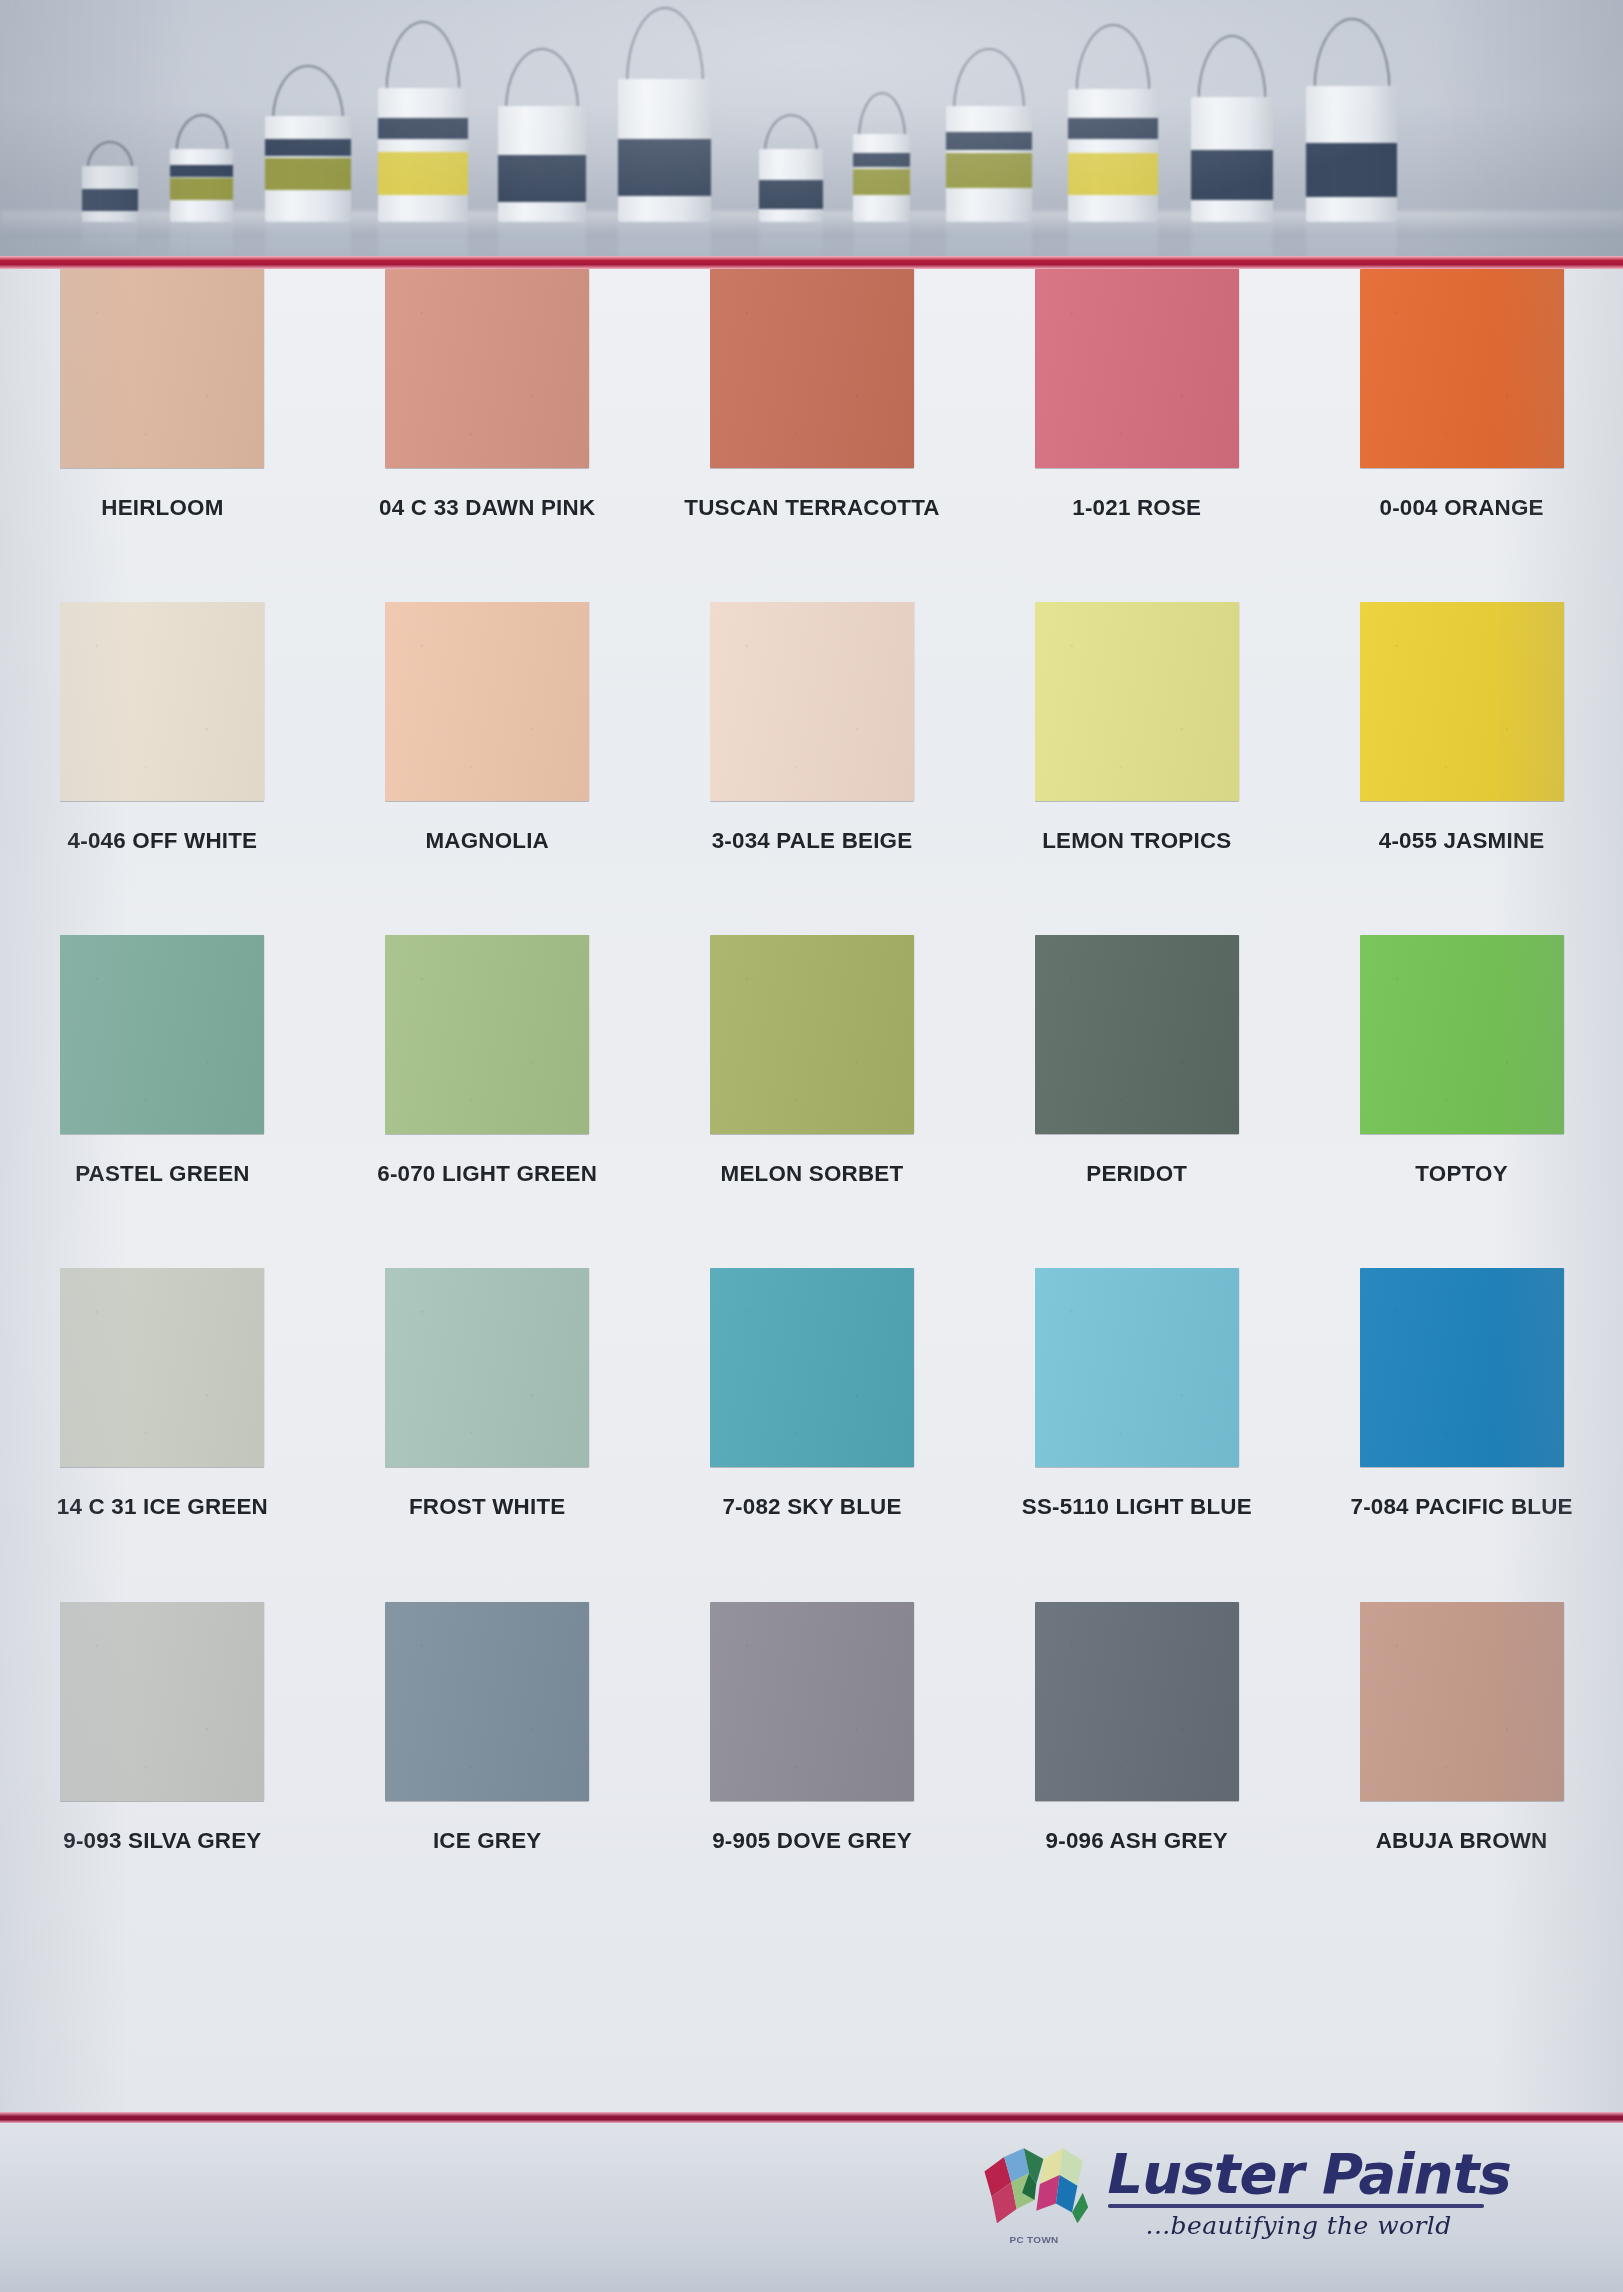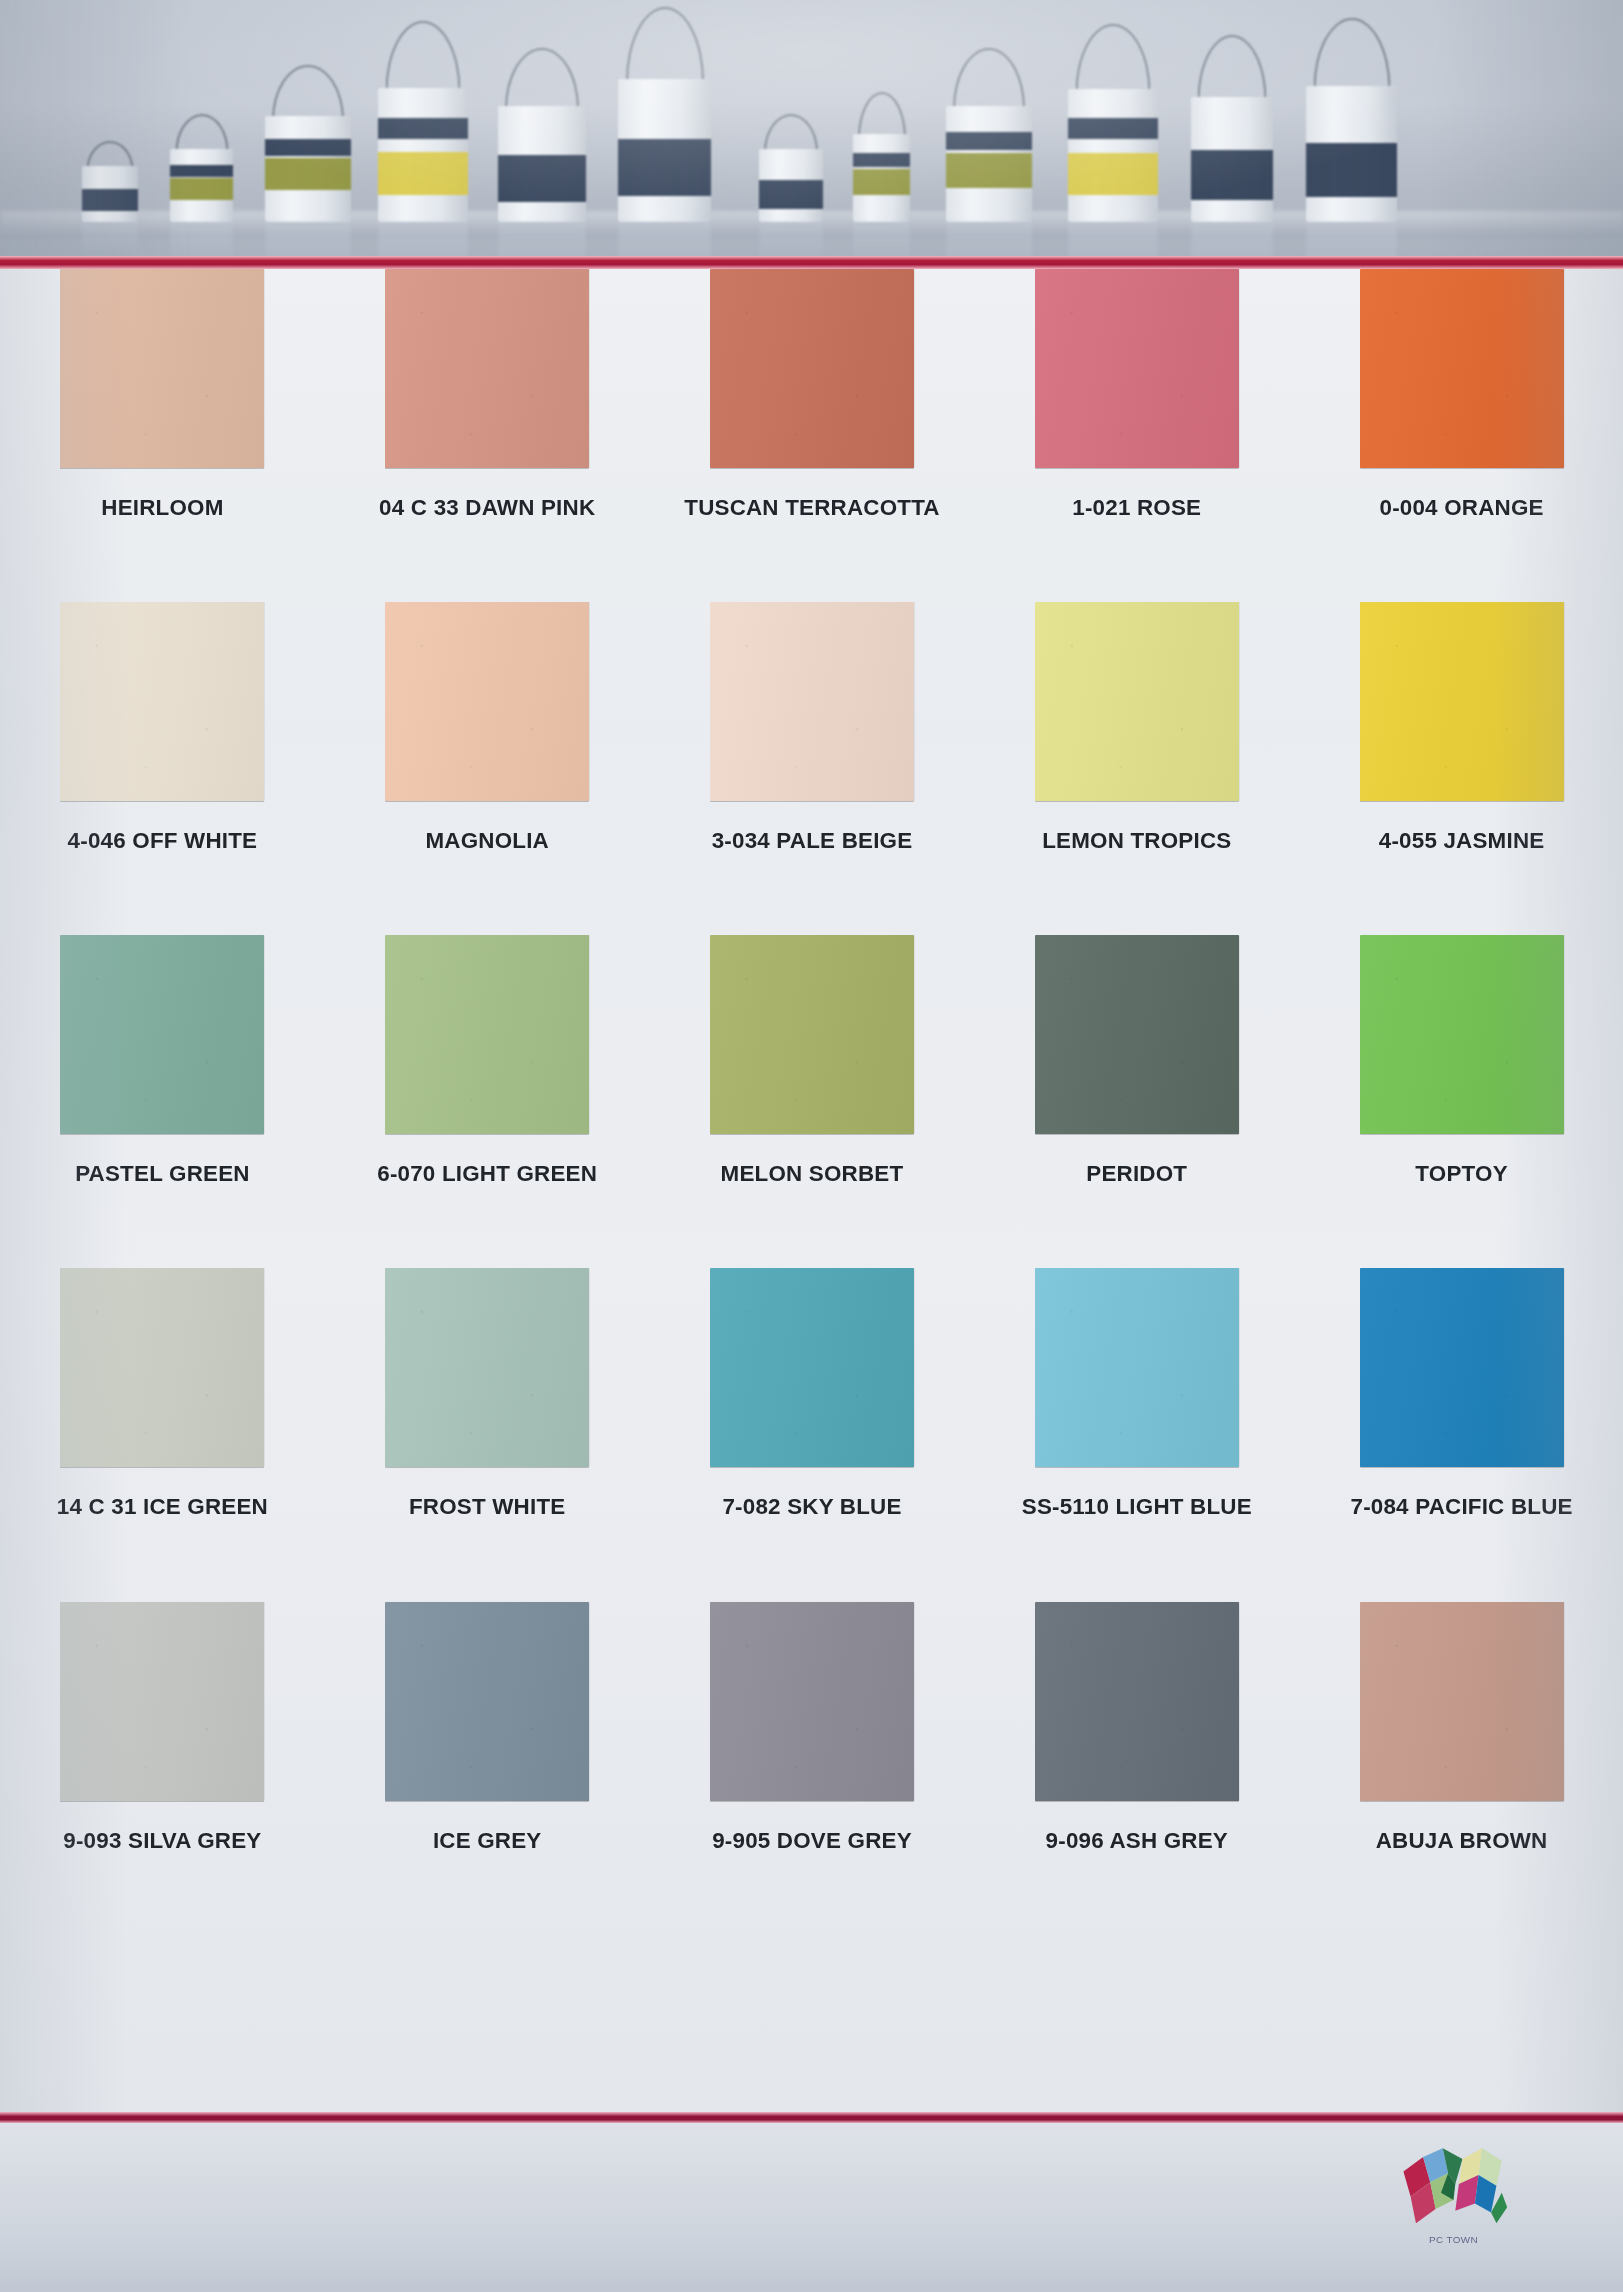"Luster Paints" div.brand-text { html: none -> <div> <div>Luster Paints</div> <div></div> <div>...beautifying the world</div> </div> }
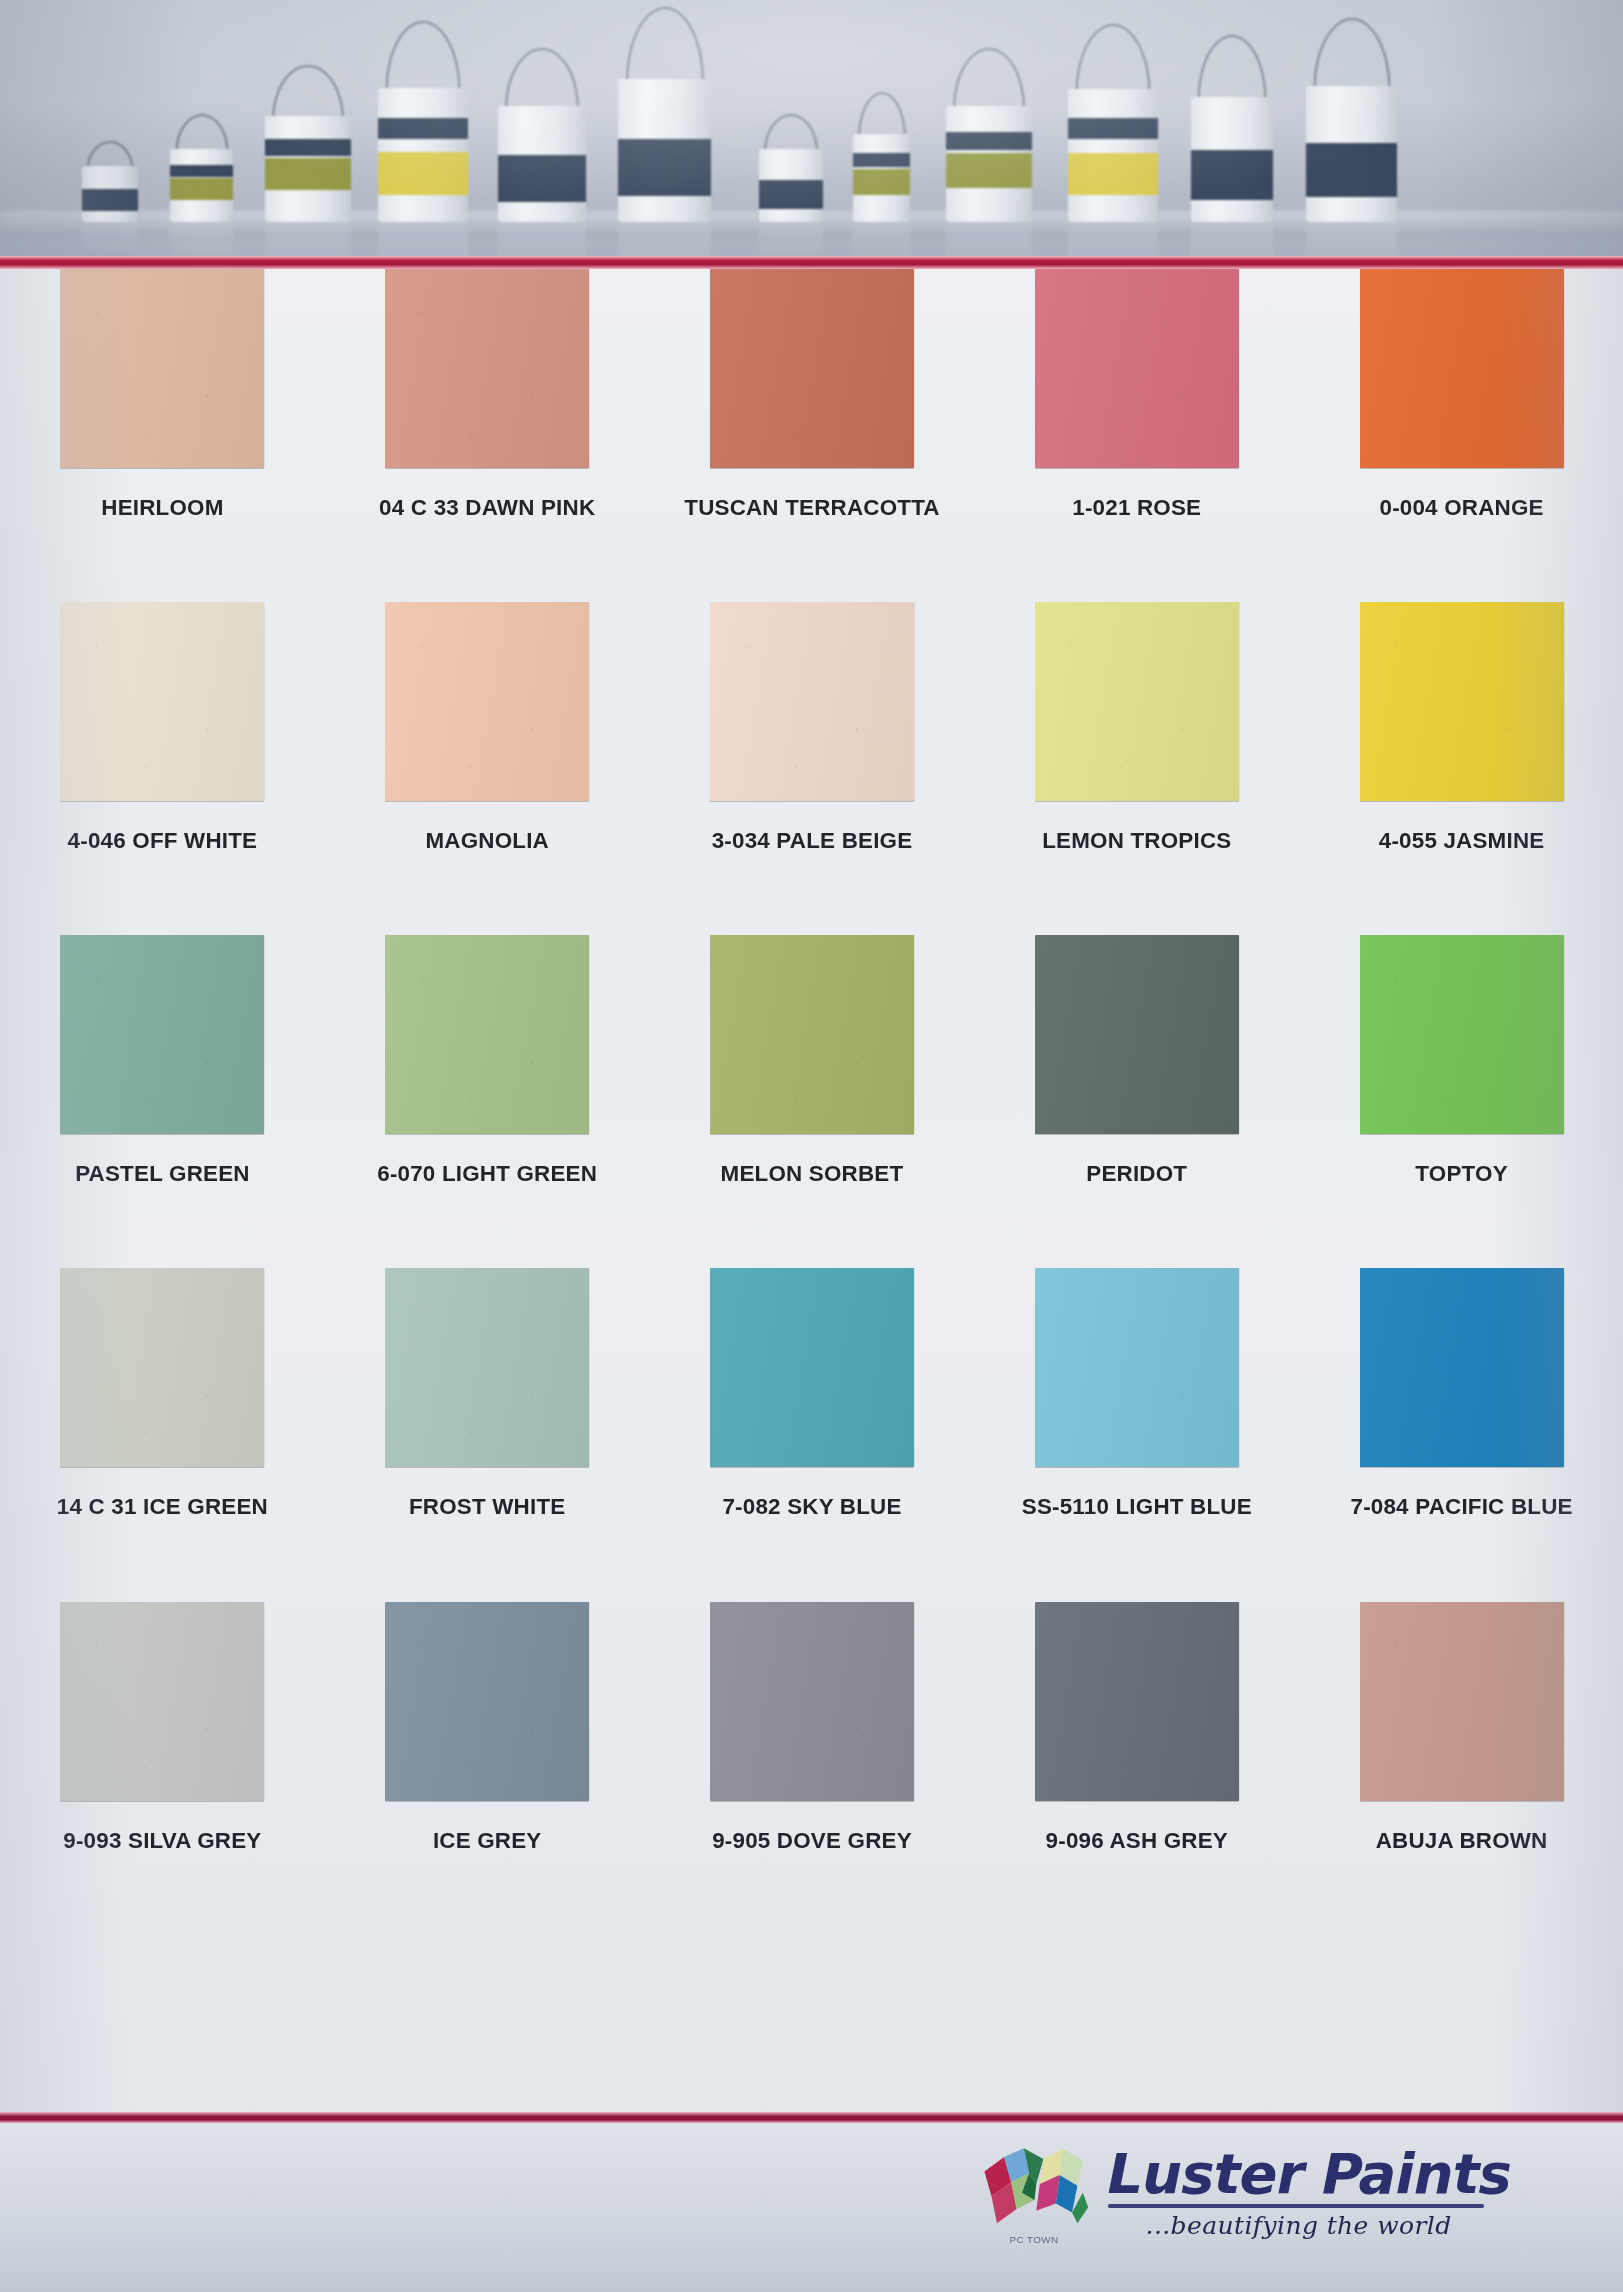"PC TOWN" .brand-mark-sub { font-weight: 400 -> 700 }
